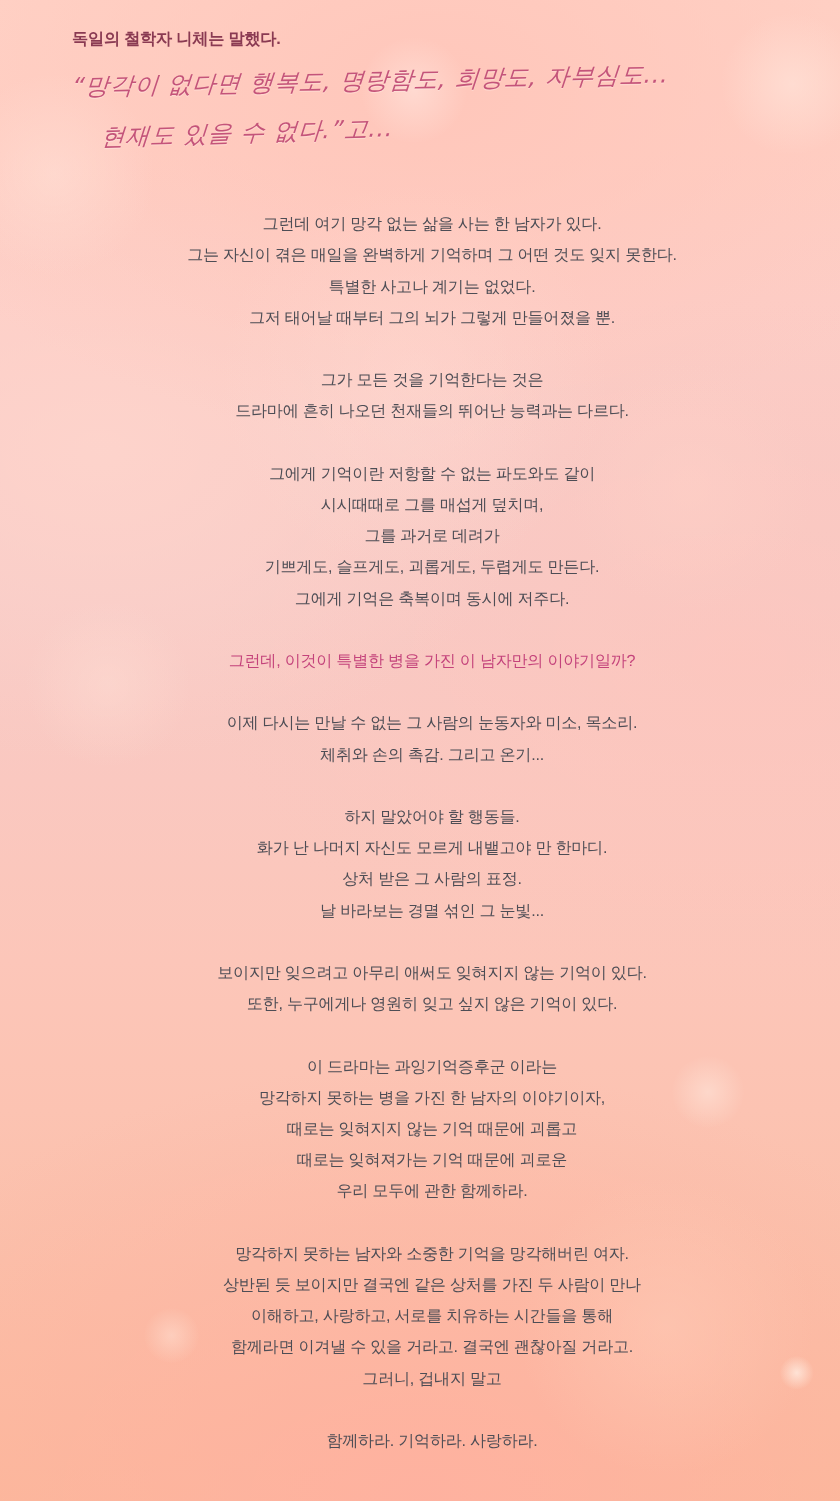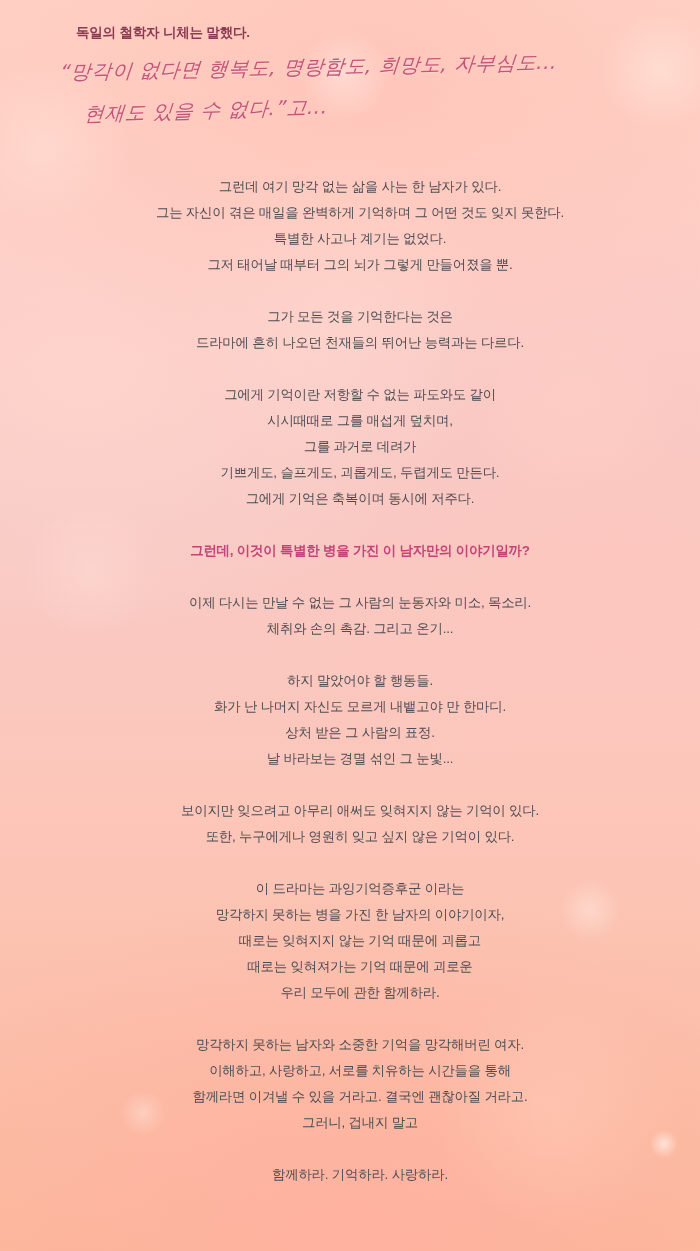"독일의 철학자 니체는 말했다." .headline { left: 76px -> 60px }
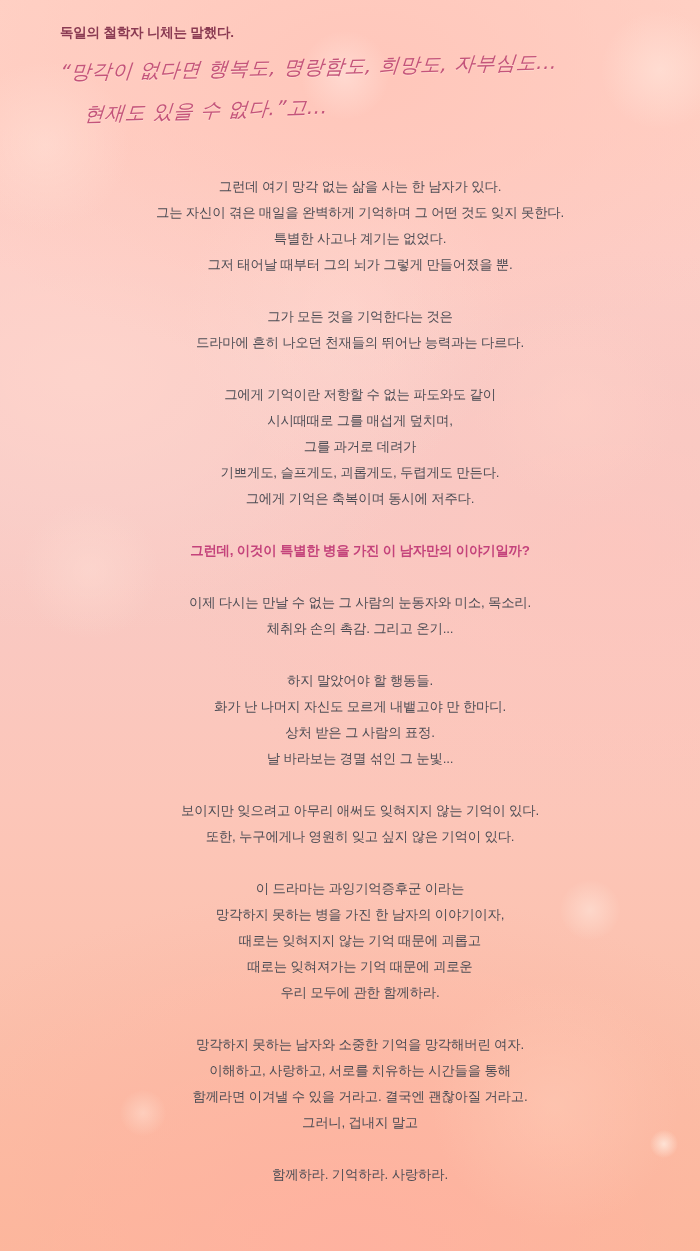"그런데, 이것이 특별한 병을 가진" .para.accent .line { font-weight: bold -> normal }
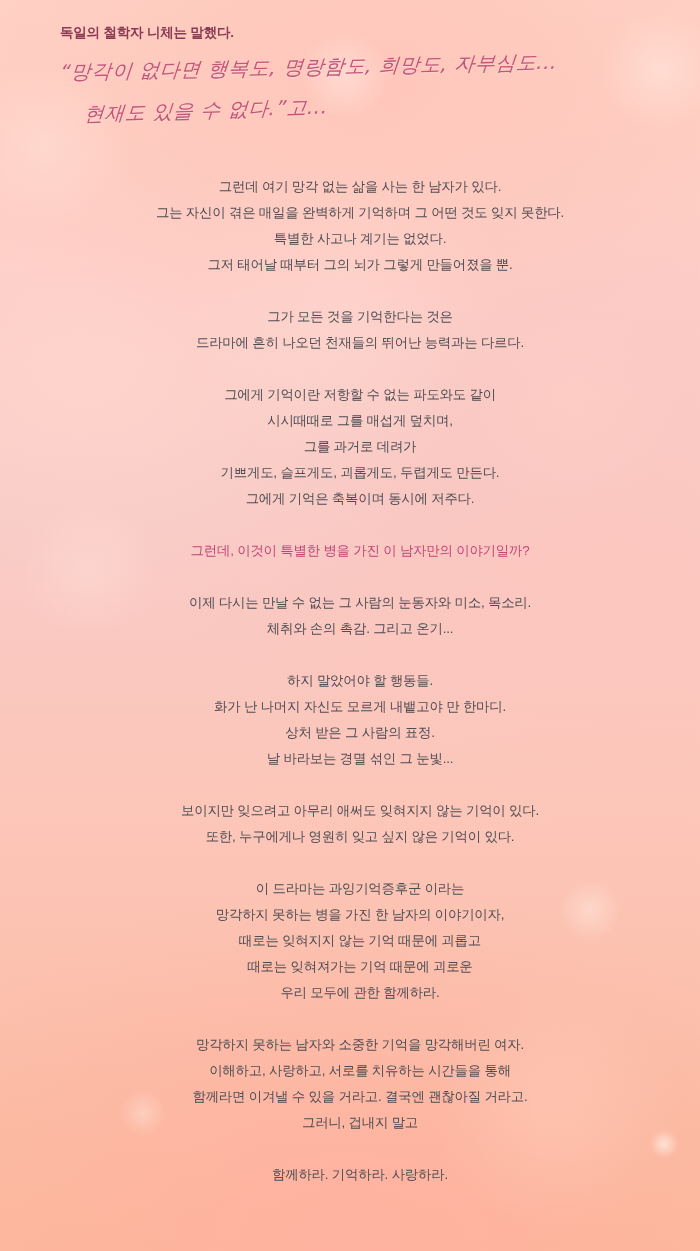"상반된 듯 보이지만 결국엔 같은" span.line { html: none -> <span>상반된 듯 보이지만 결국엔 같은 상처를 가진 두 사람이 만나</span> }
